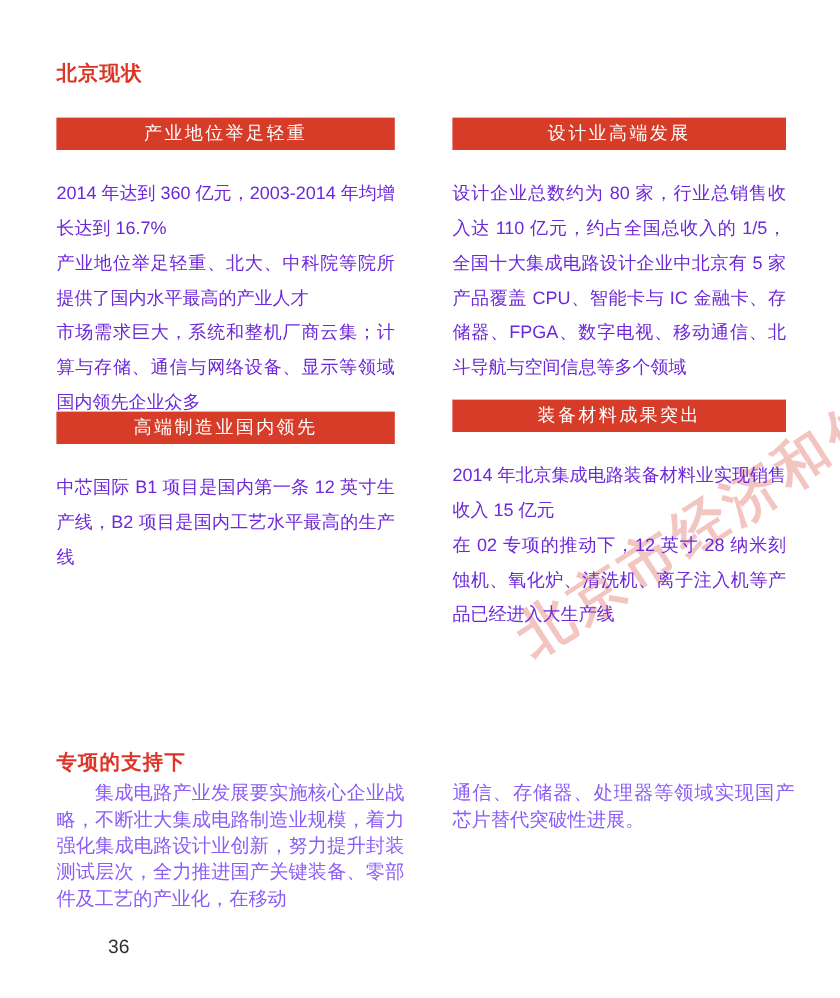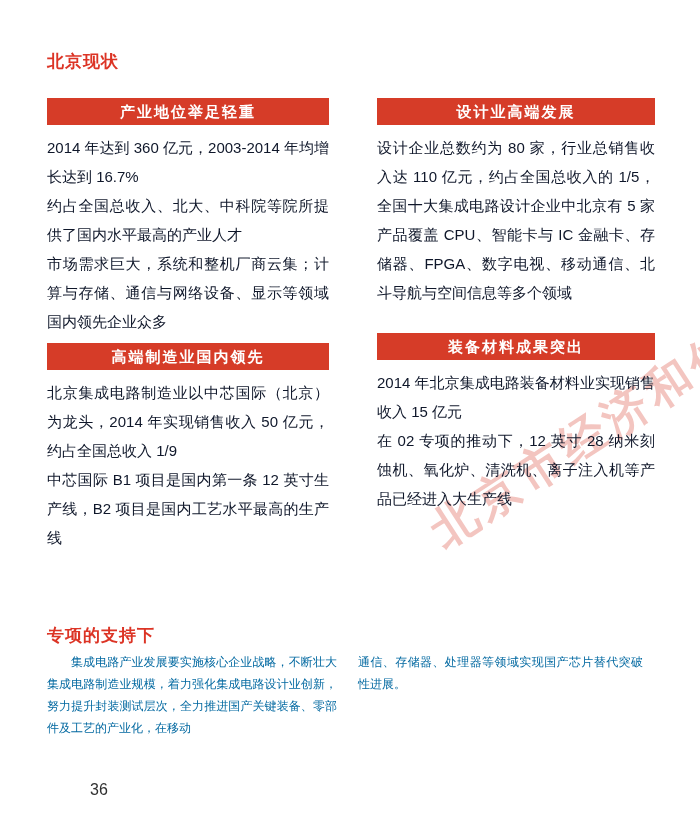"产业地位举足轻重" .sec-bar { font-weight: bold -> normal }
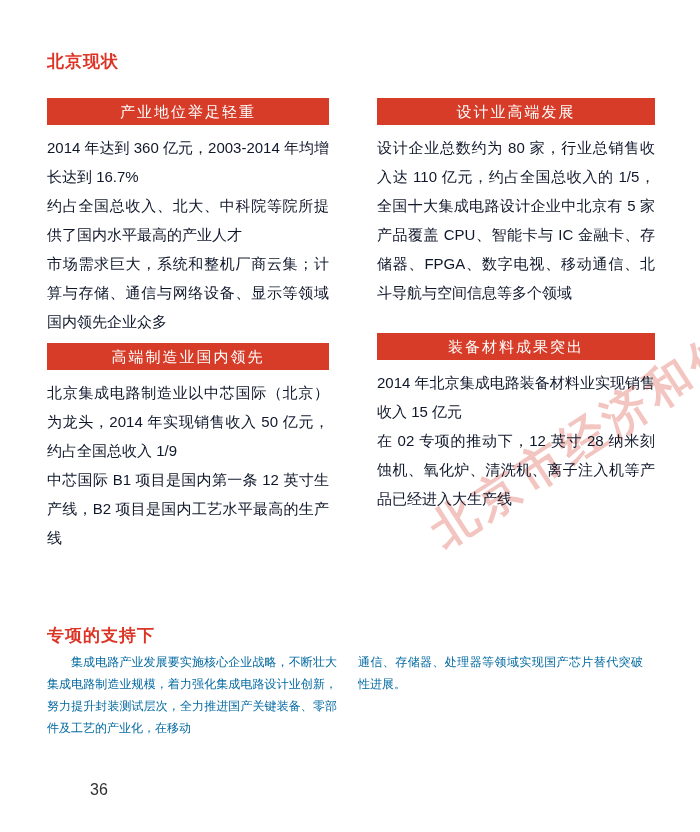"2014 年达到 360 亿元，2003-2014 年均增长达到" .sec-body { color: #0f172a -> #6d28d9; margin-top: 8px -> 22px }
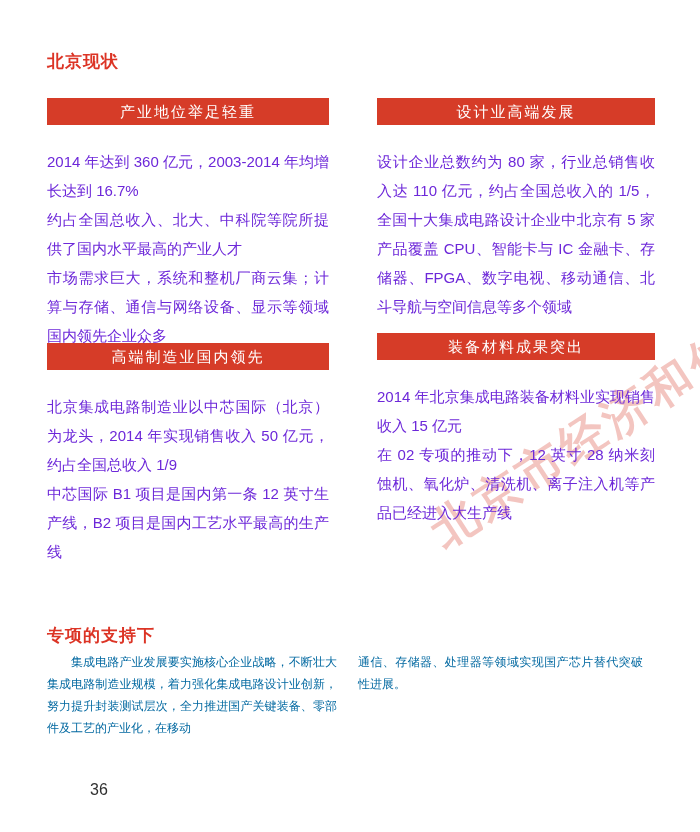"约占全国总收入、北大、中科院等院所提供了国内水平最高的产业人才" p { text: 约占全国总收入 -> 产业地位举足轻重 }
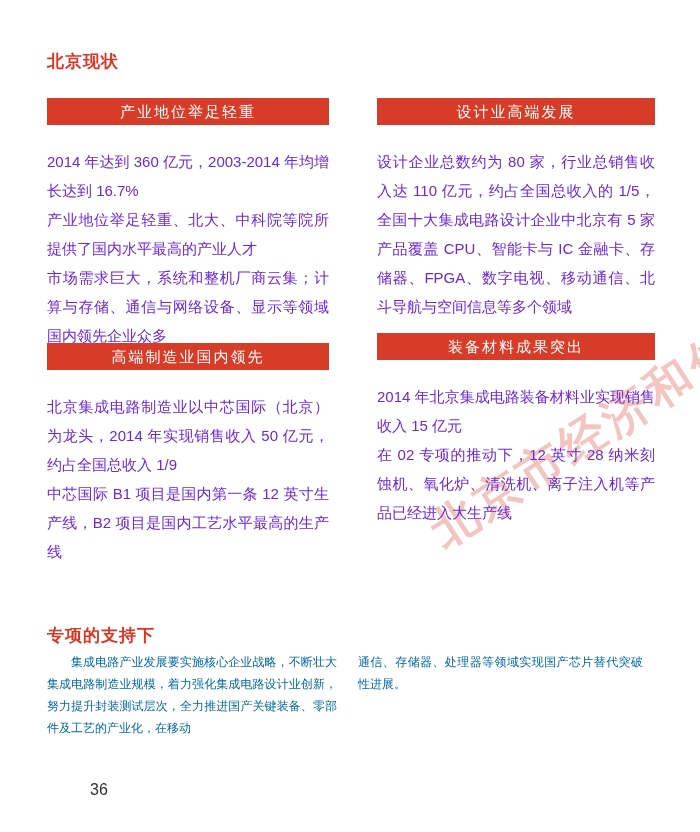"北京集成电路制造业以中芯国际（北京）为龙头，2014 年实现销售收入 50" p { html: <p>北京集成电路制造业以中芯国际（北京）为龙头，2014 年实现销售收入 50 亿元，约占全国总收入 1/9</p> -> none }
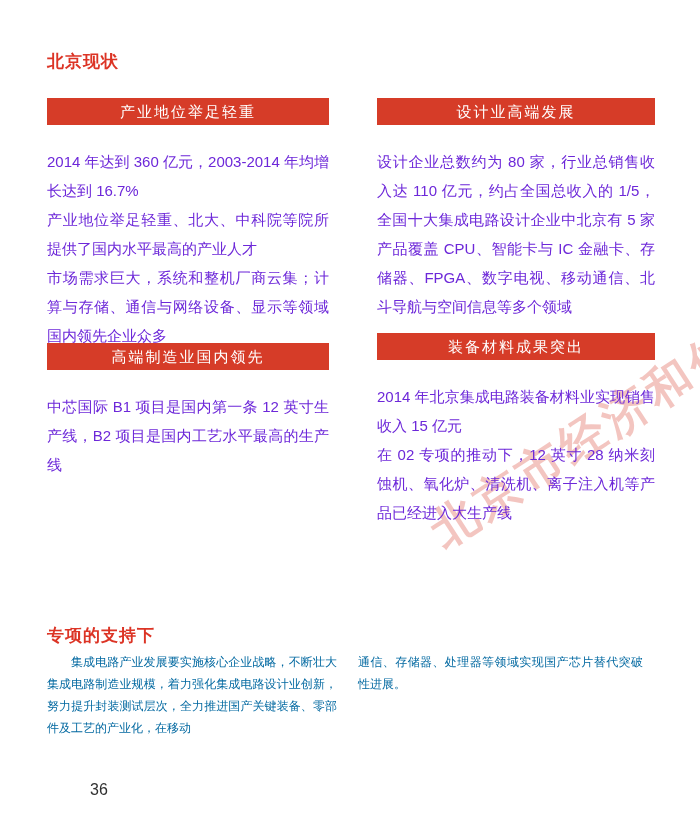"集成电路产业发展要实施核心企业战略，不断壮大集成电路制造业规模，着力强化集成电路" .tech-col { color: #0369a1 -> #8b5cf6; font-size: 12px -> 16px }
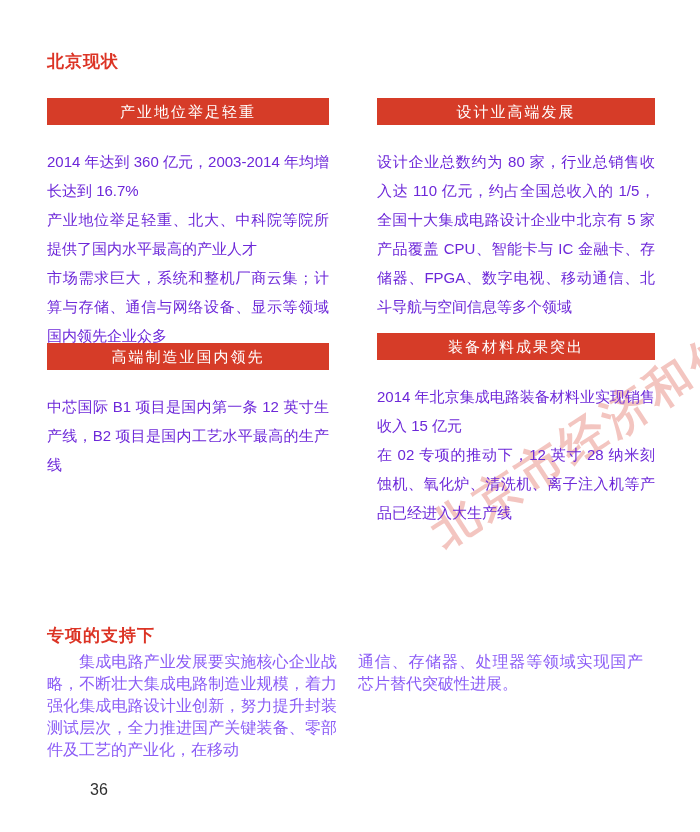"通信、存储器、处理器等领域实现国产芯片替代突破性进展。" #tech-right { left: 358px -> 377px }
